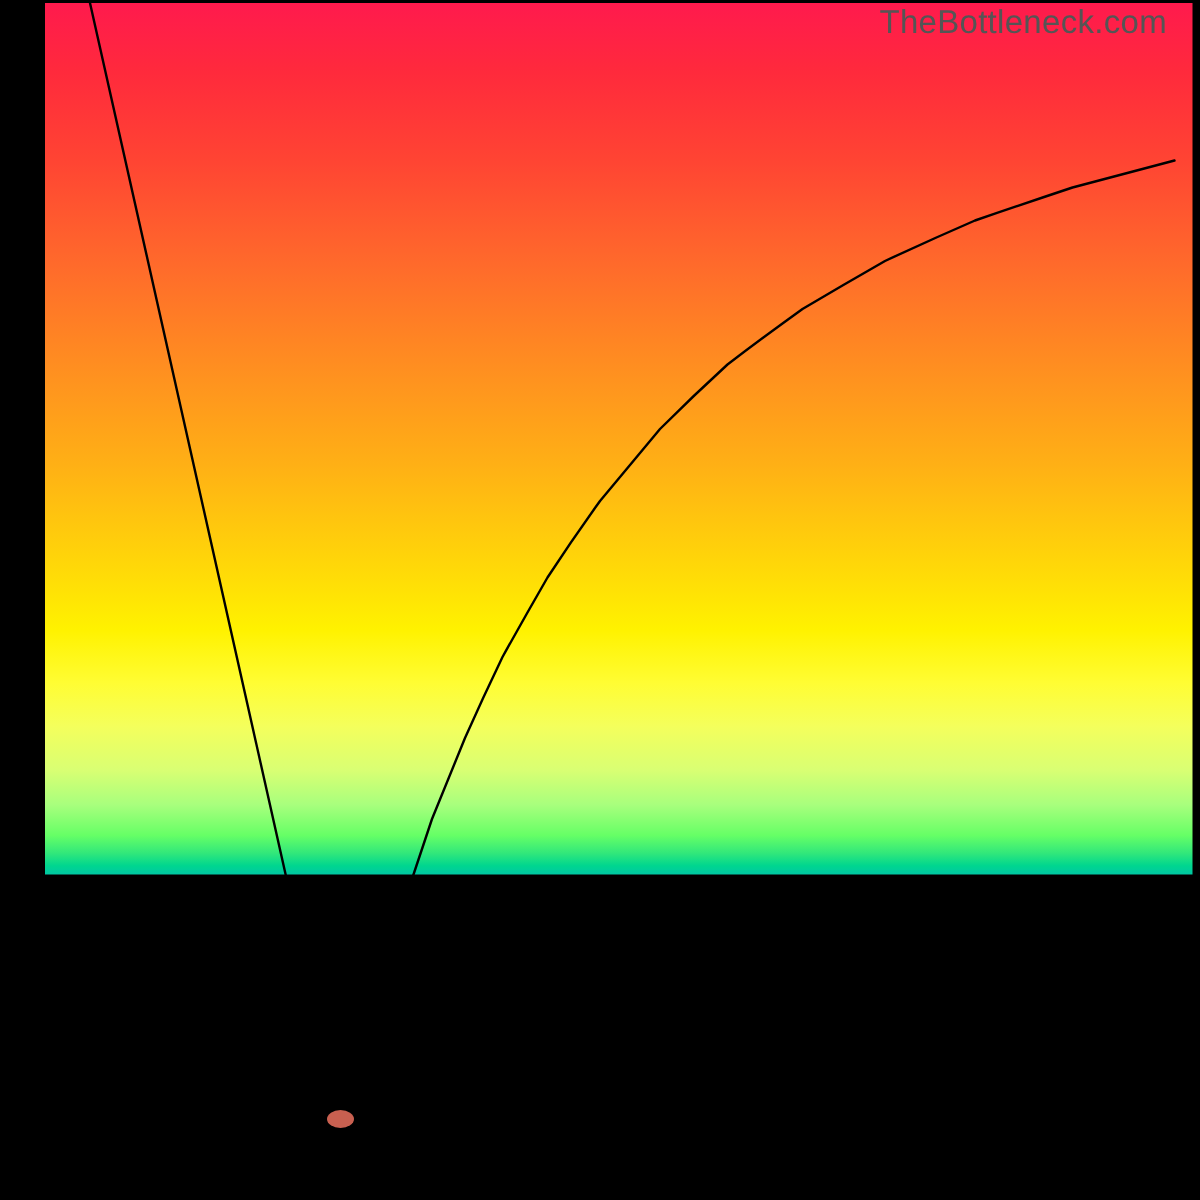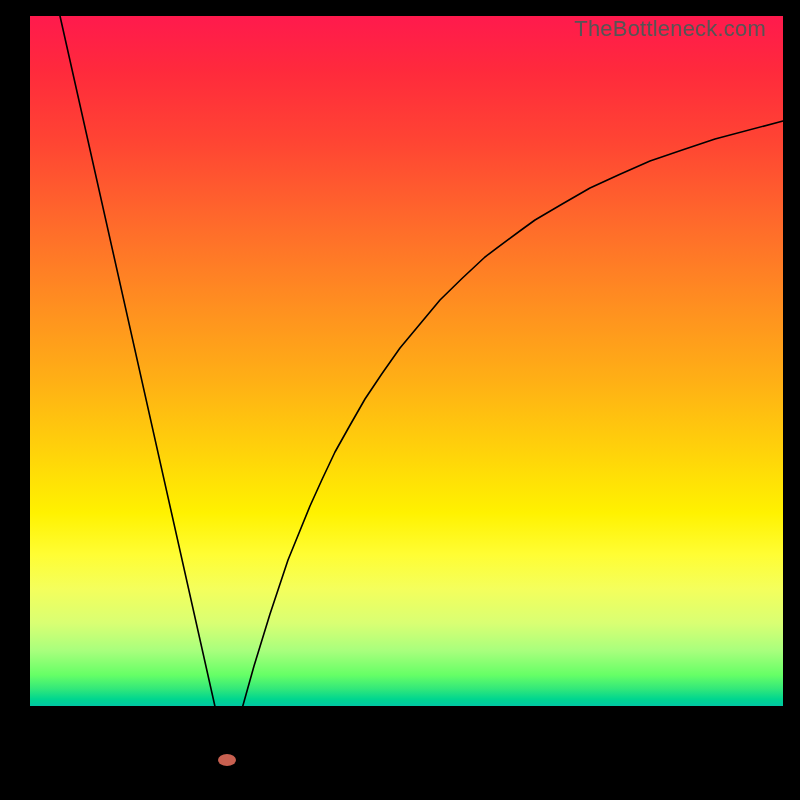"TheBottleneck.com" .plot-area { height: 690px -> 581px; padding-left: none -> 12px; top: 16px -> 2px }
